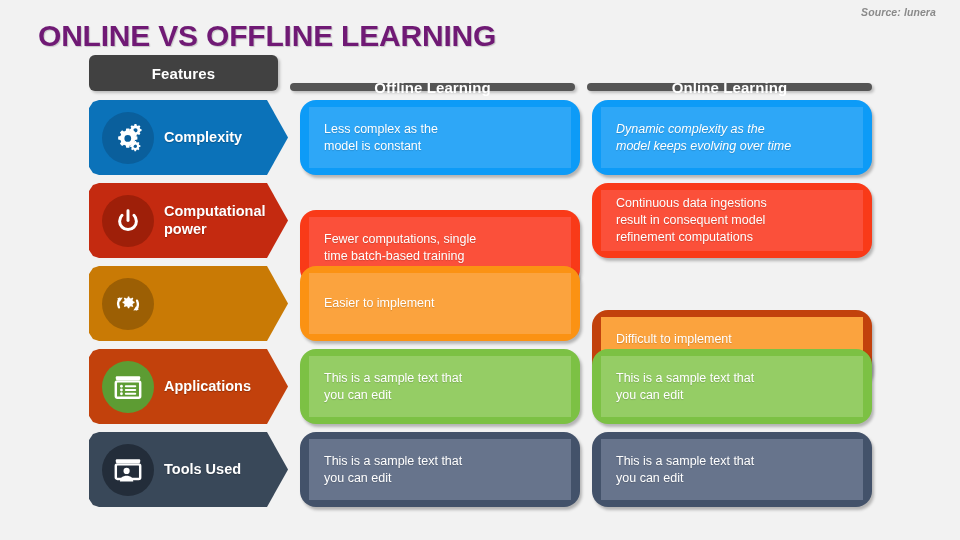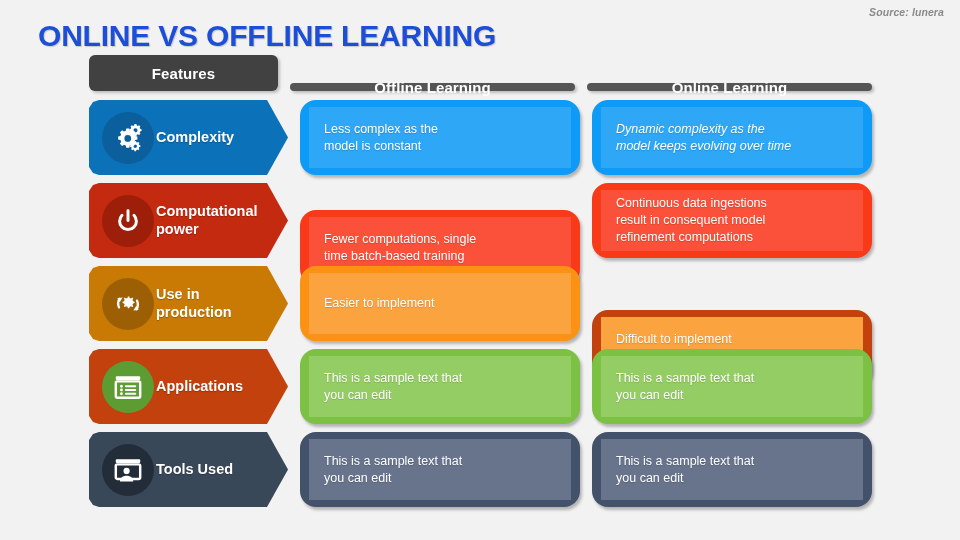"Source: lunera" .source-credit { right: 16px -> 24px }
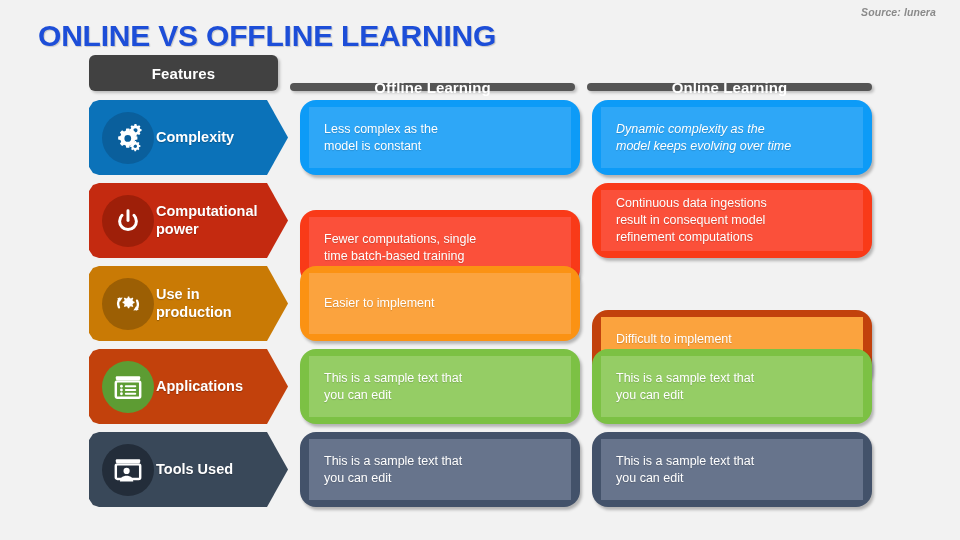"ONLINE VS OFFLINE LEARNING" div.slide-title { color: #1d4ed8 -> #701a75 }
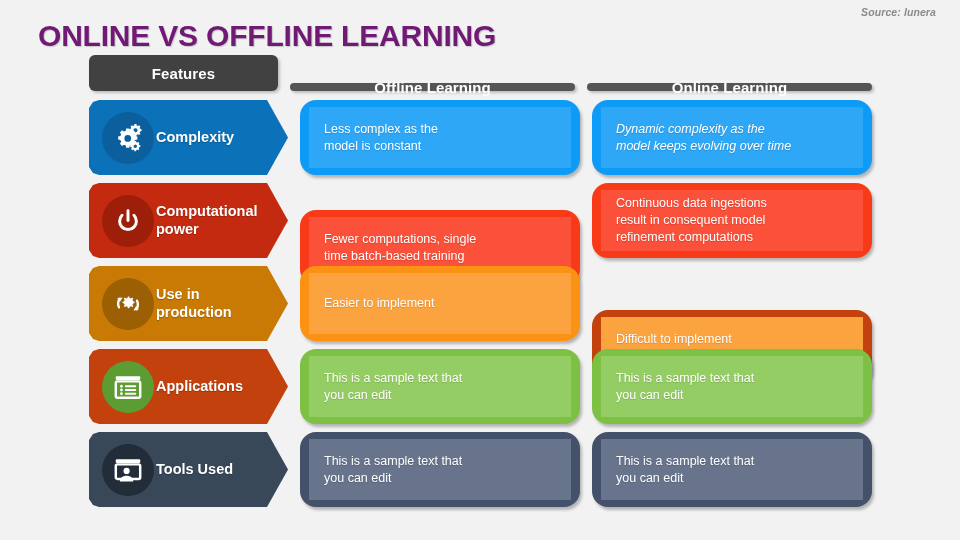"Complexity" .feature-label { margin-left: 2px -> 10px }
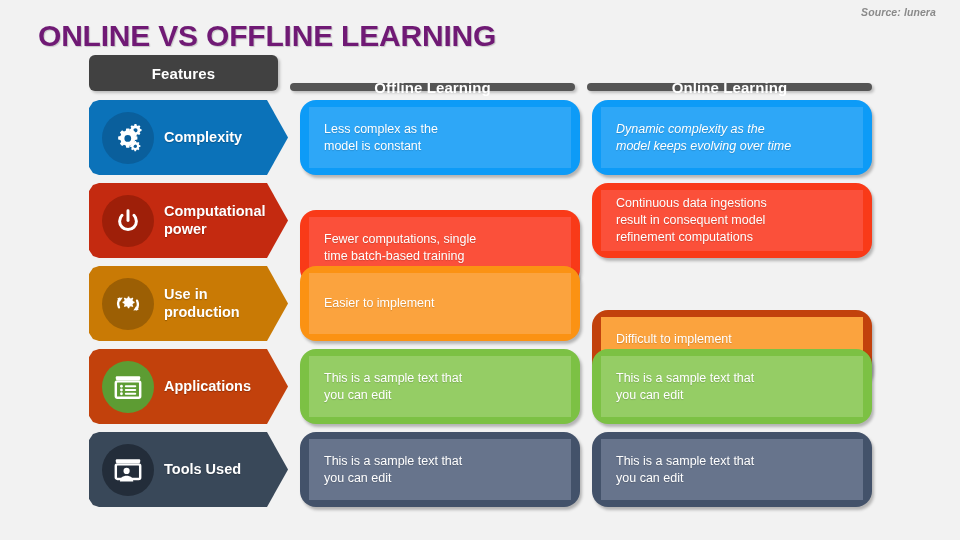"Use in" div.feature-label { html: <div>Use in production</div> -> none }
